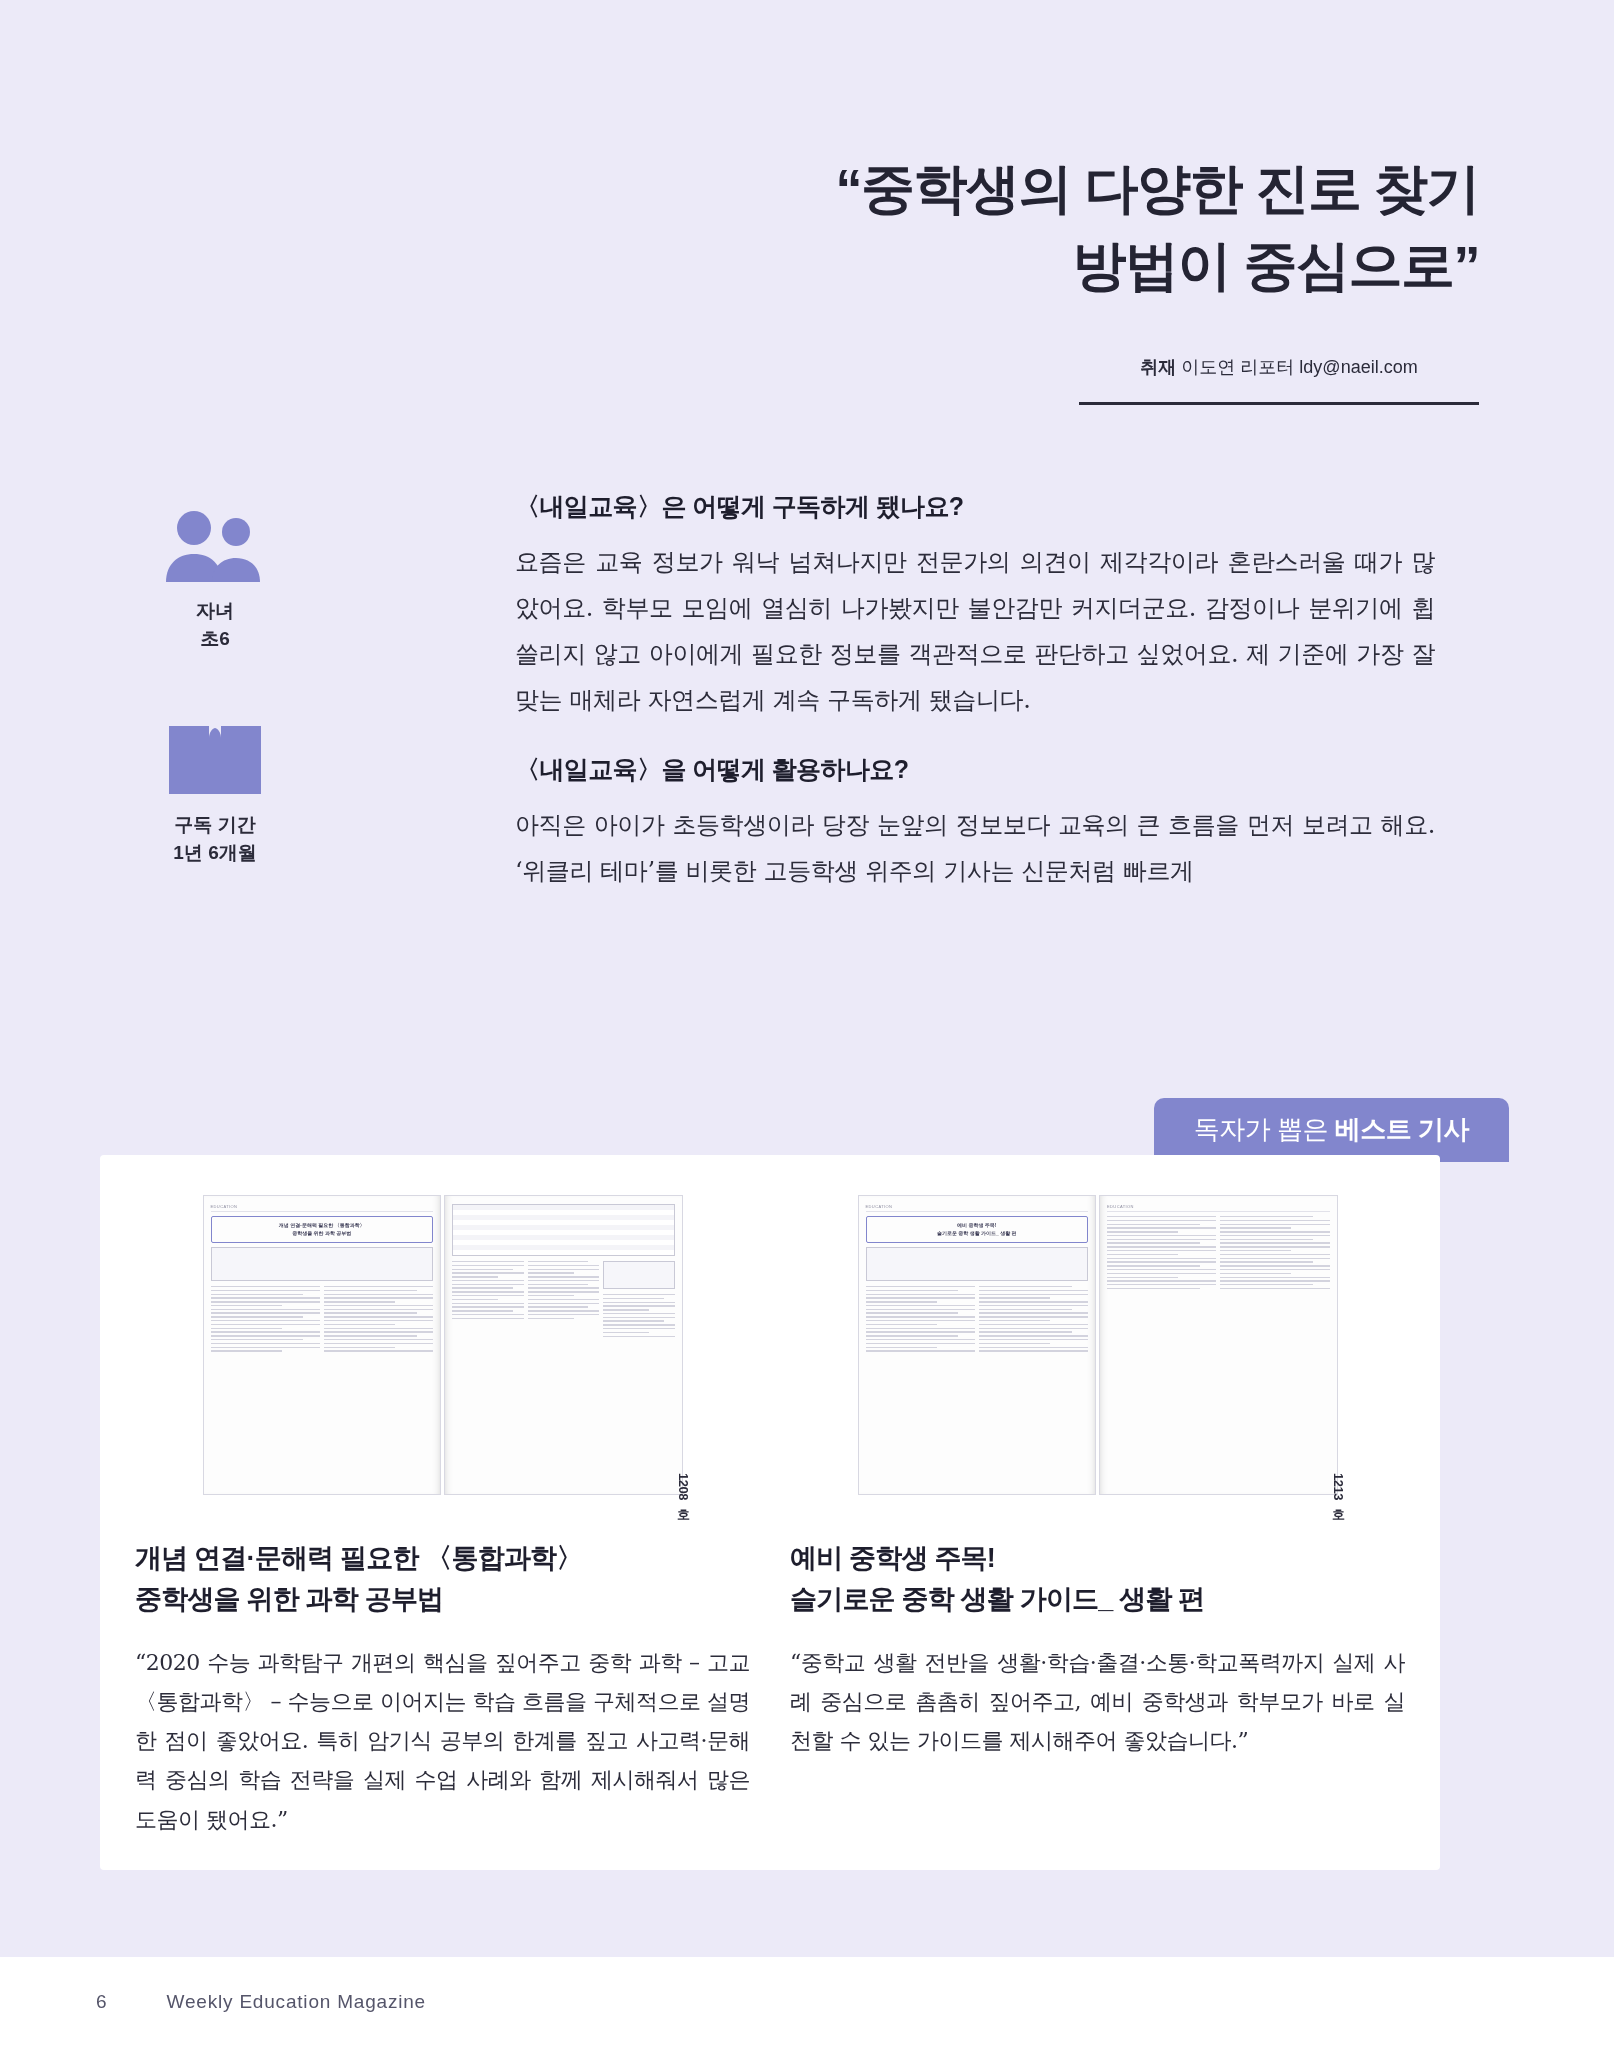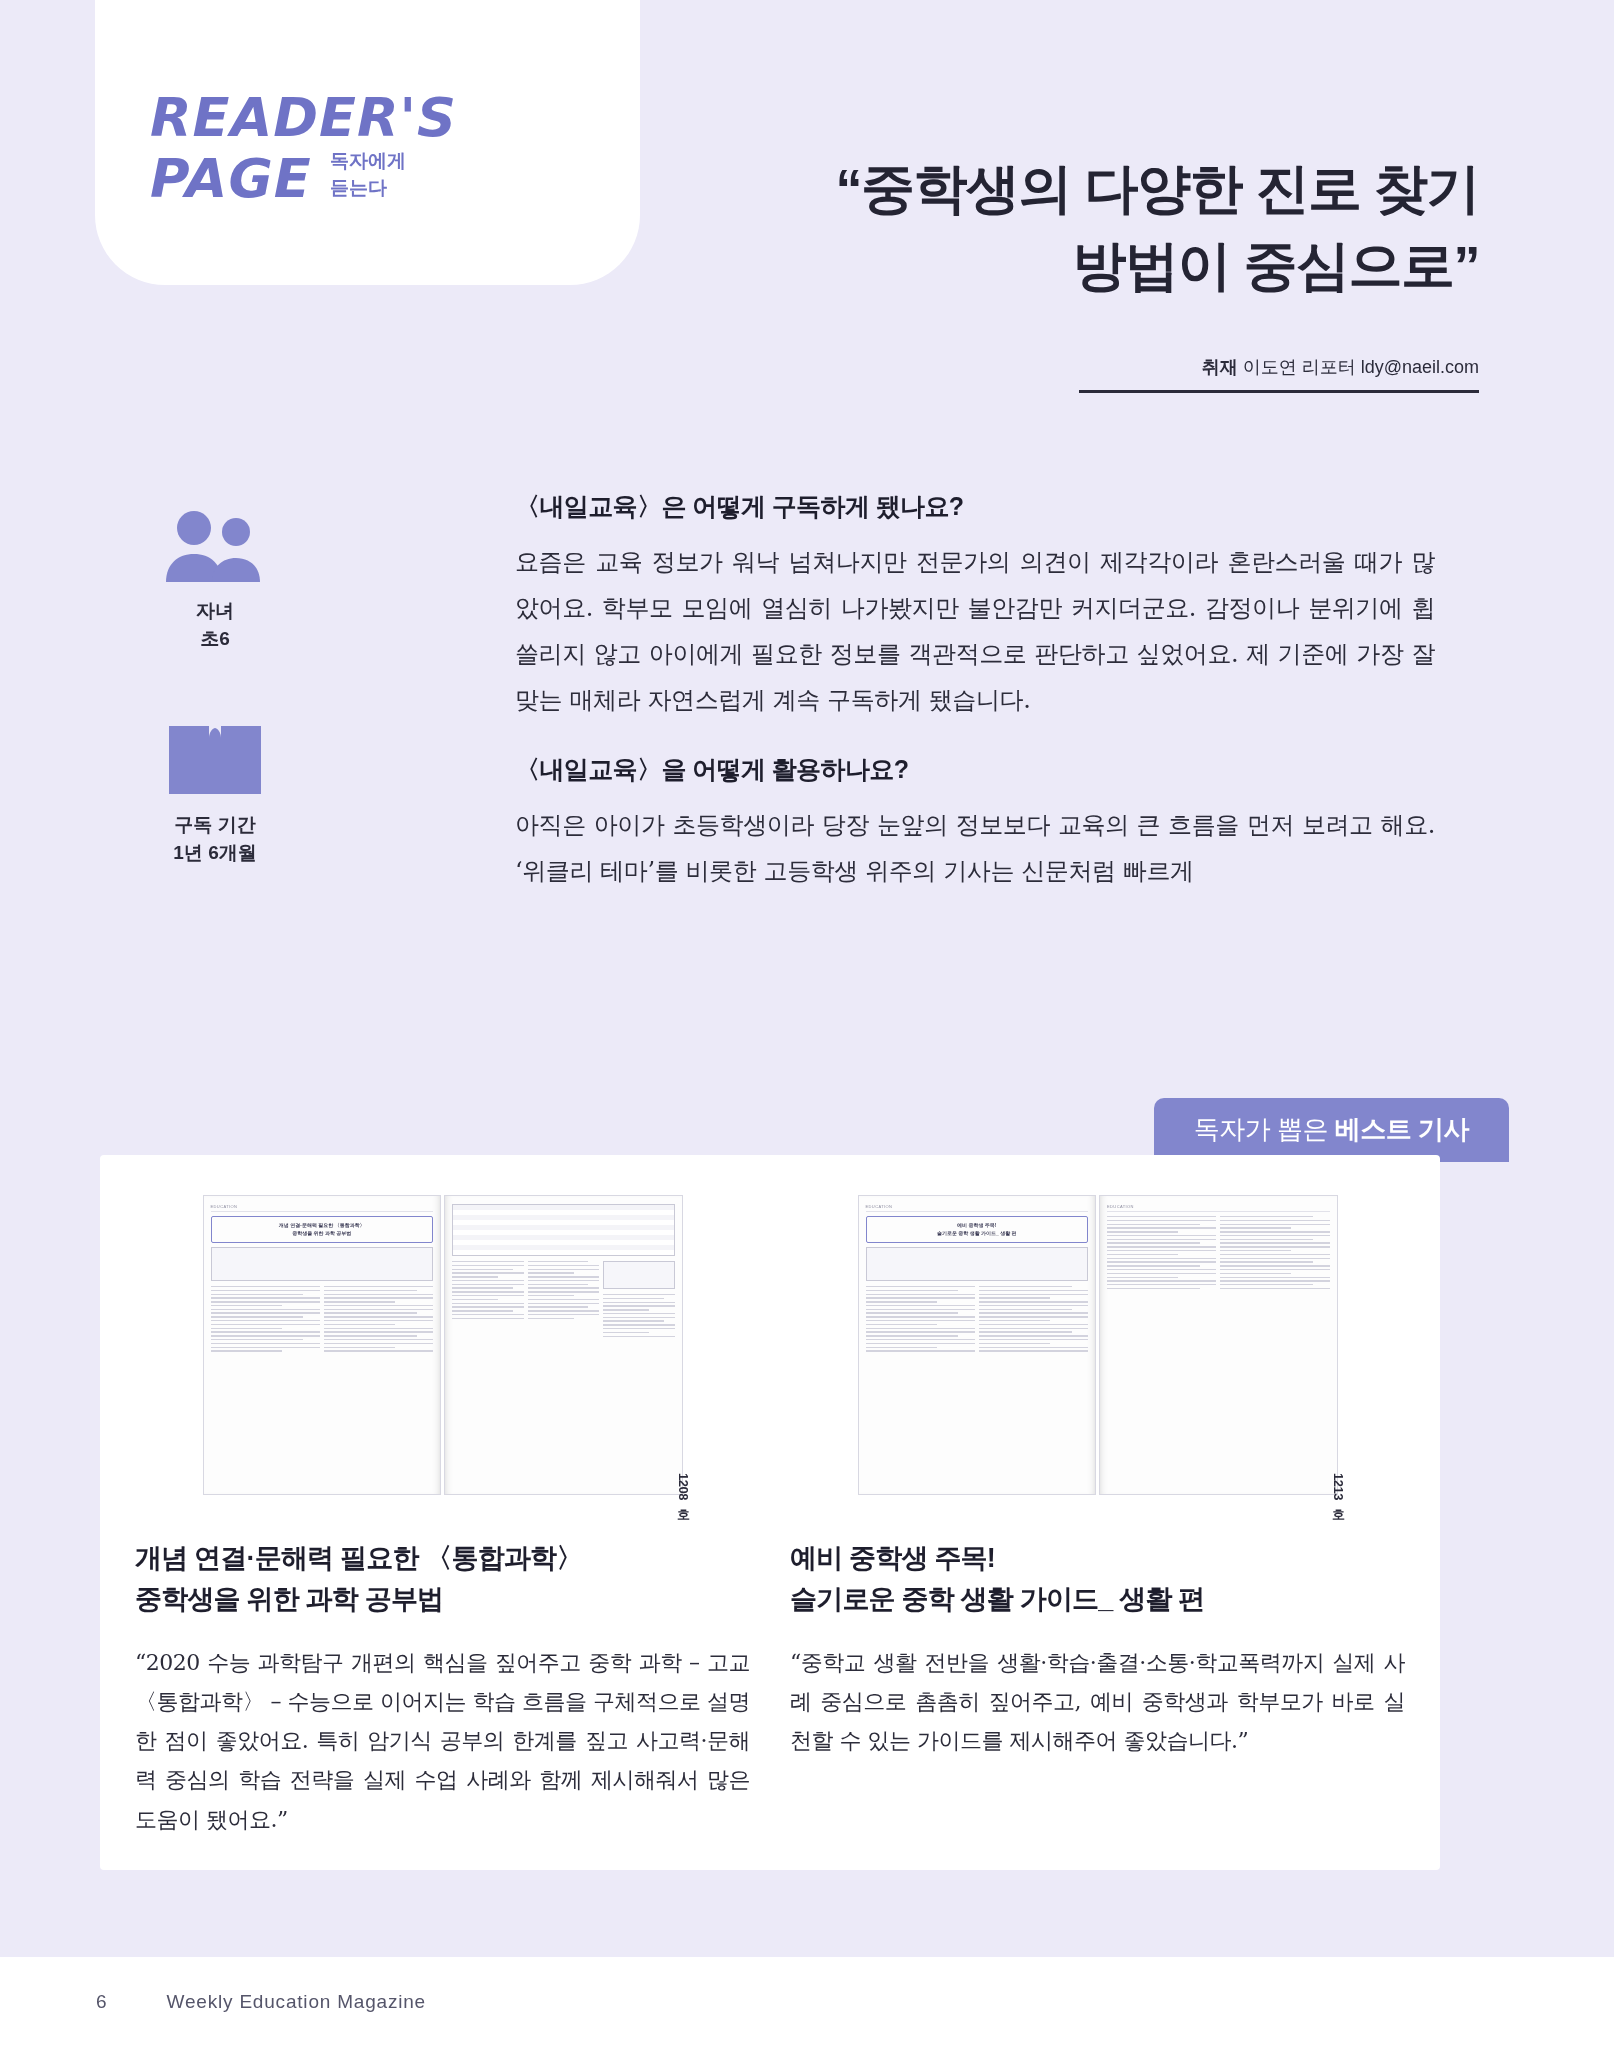"READER'S" div.logo-card { html: <div> <div> <div>READER'S</div> <div> <span>PAGE</span> <span> <span>독자에게</span><br> <span>듣는다</span> </span> </div> </div> </div> -> none }
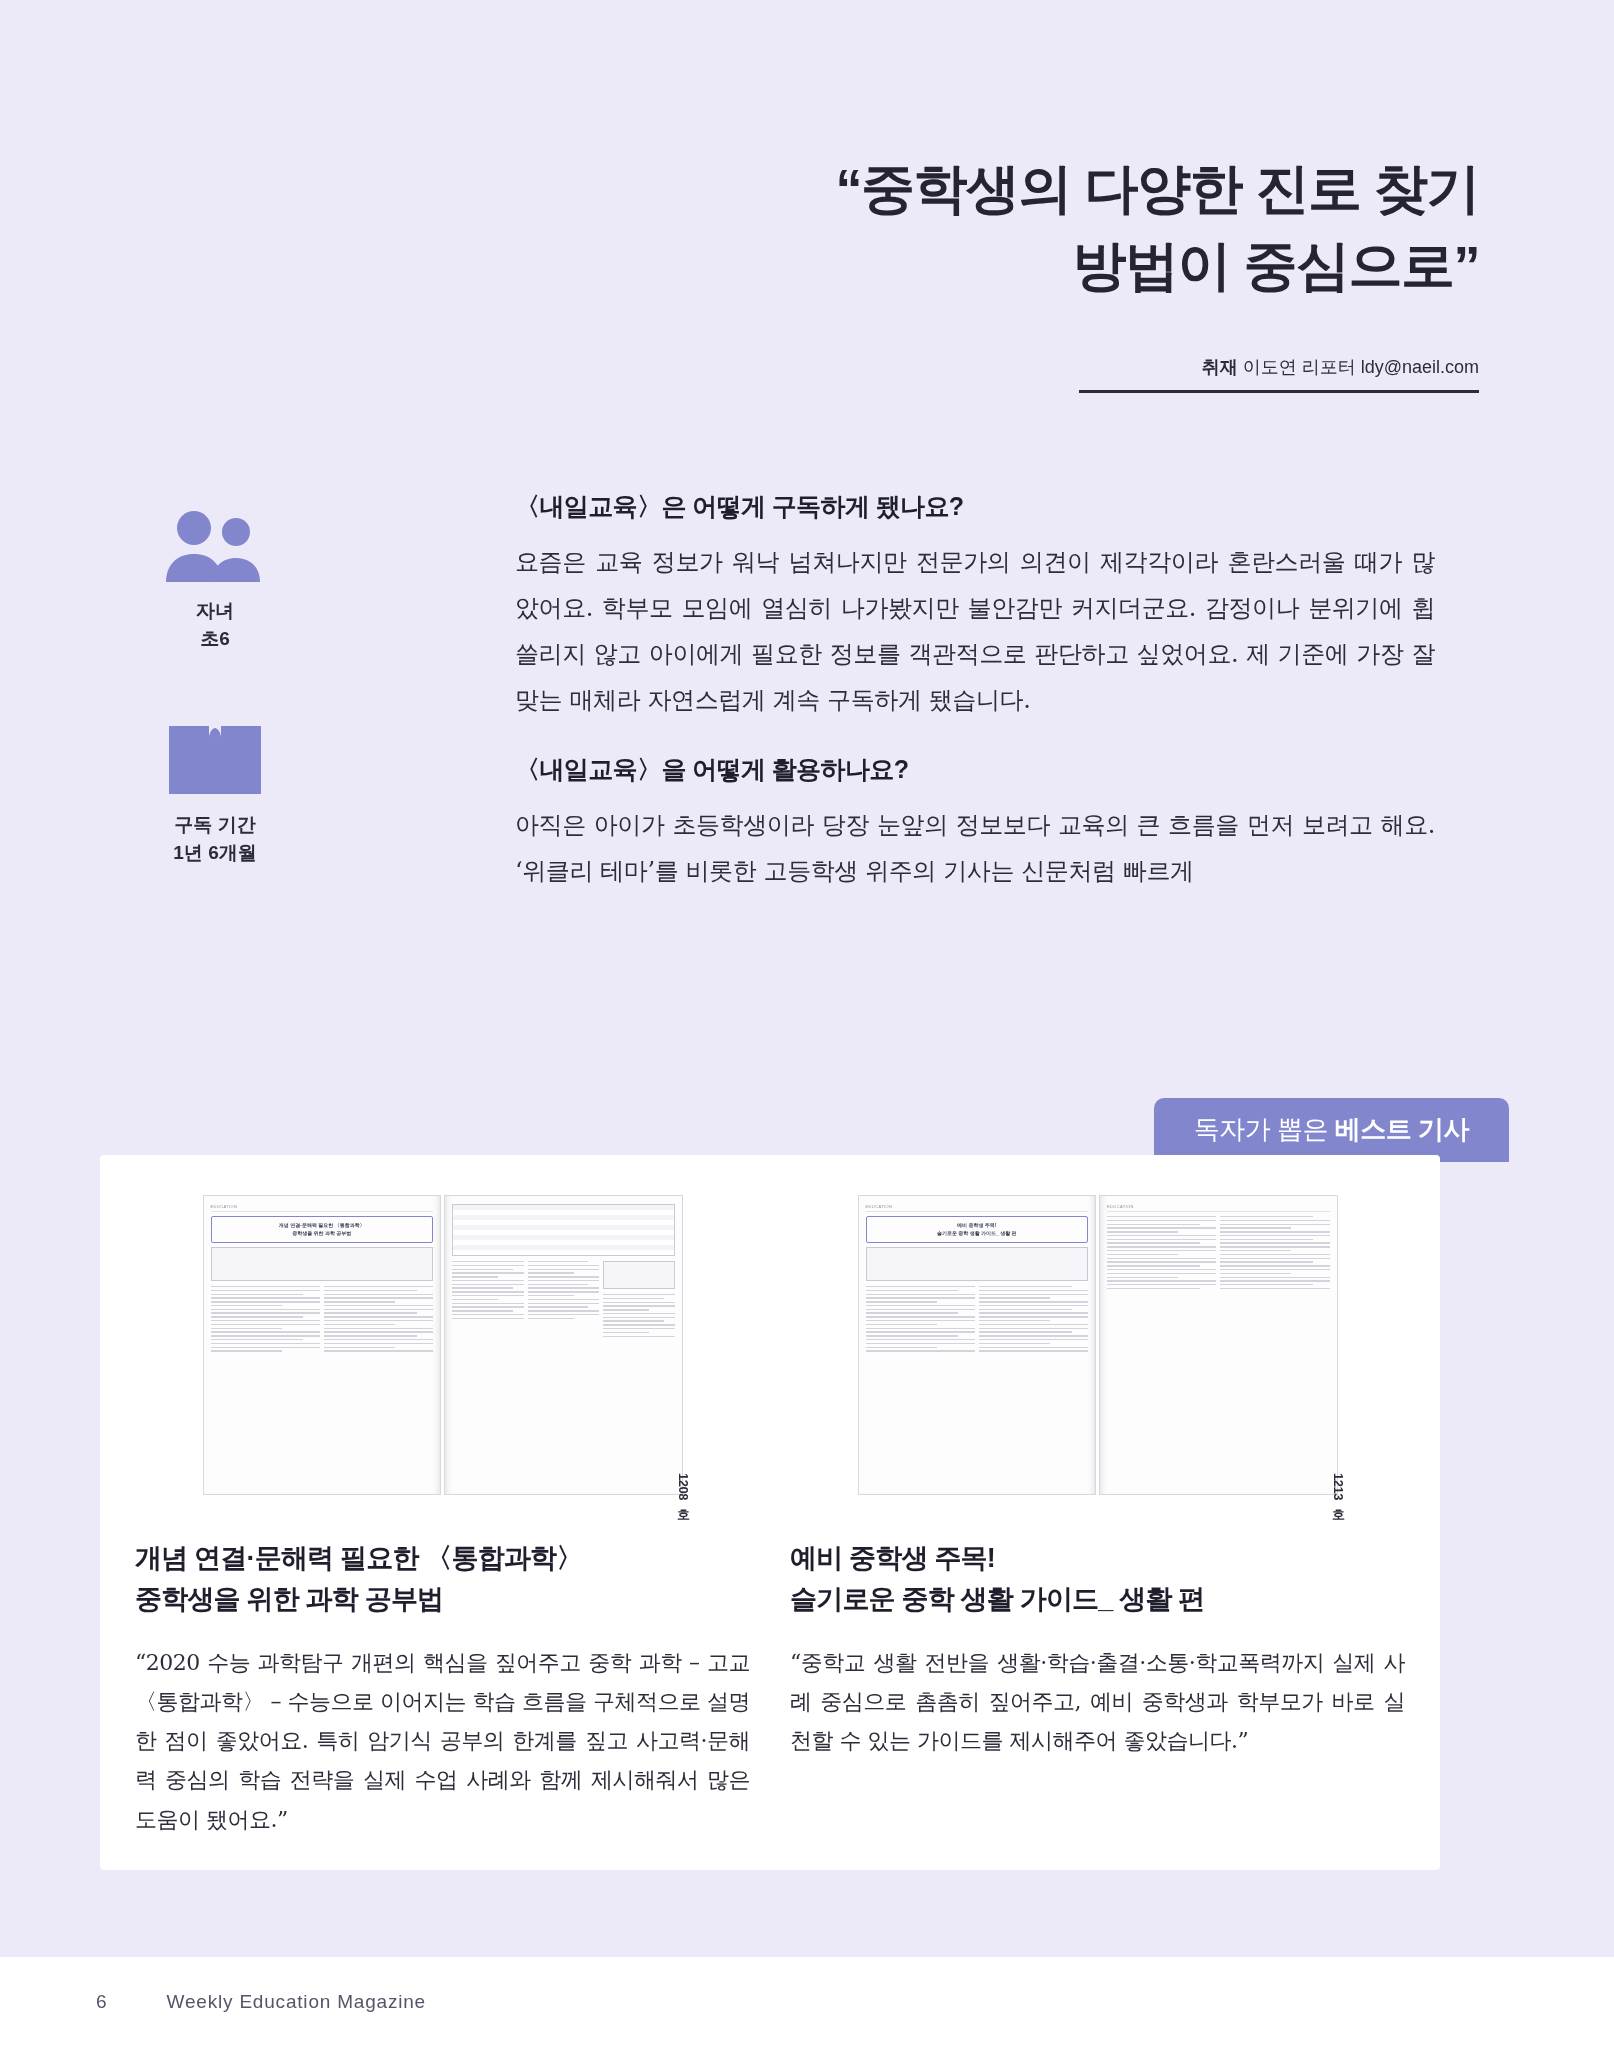"취재 이도연 리포터 ldy@naeil.com" .byline { padding-bottom: 11px -> 23px; text-align: right -> center }
